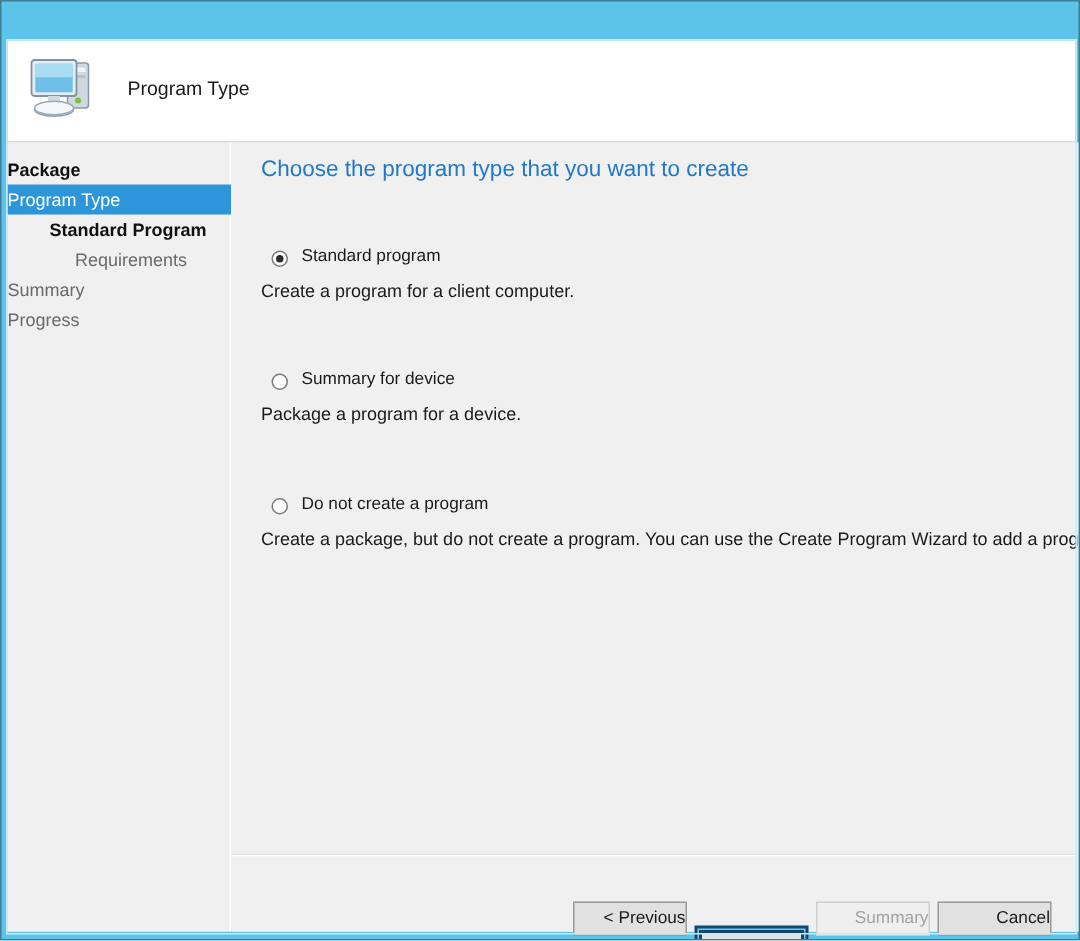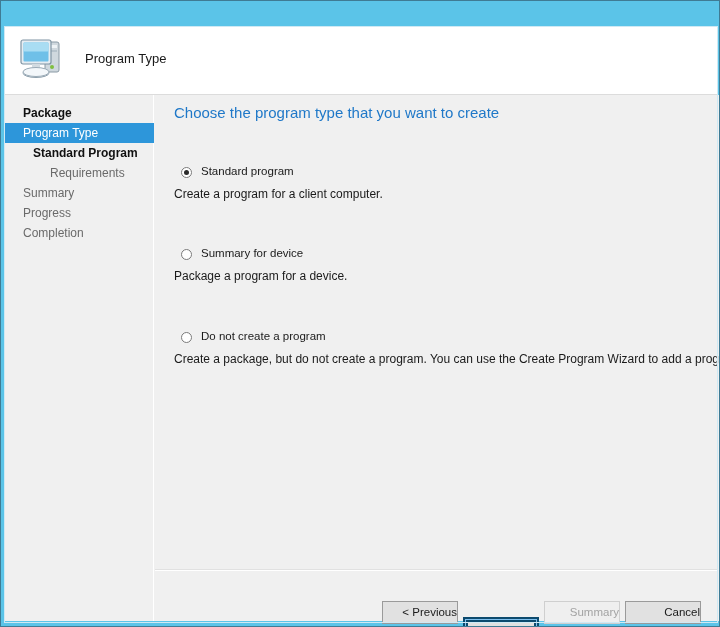"Package" .nav-item { padding-left: 18px -> none }
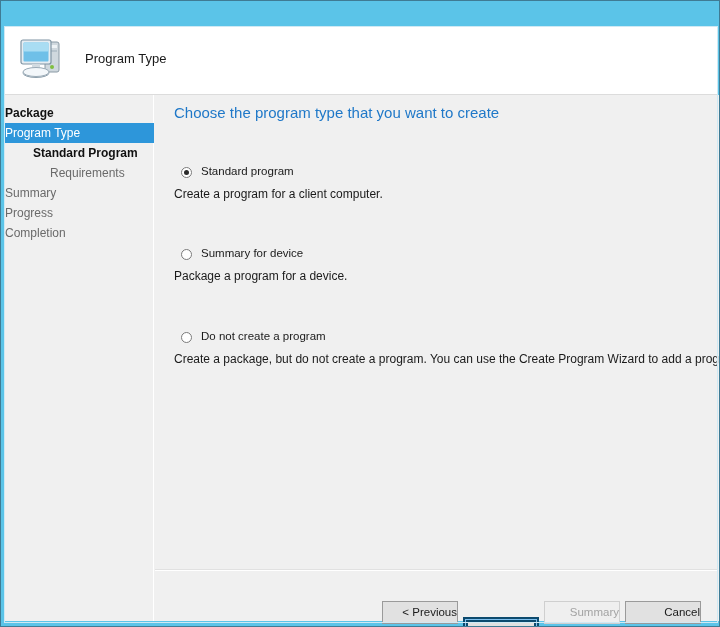"Completion" div.nav-item { html: <div>Completion</div> -> none }
